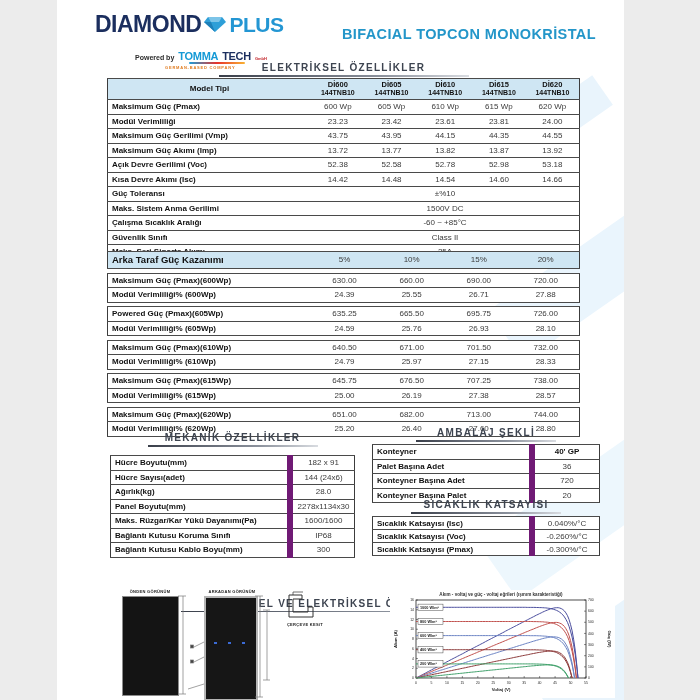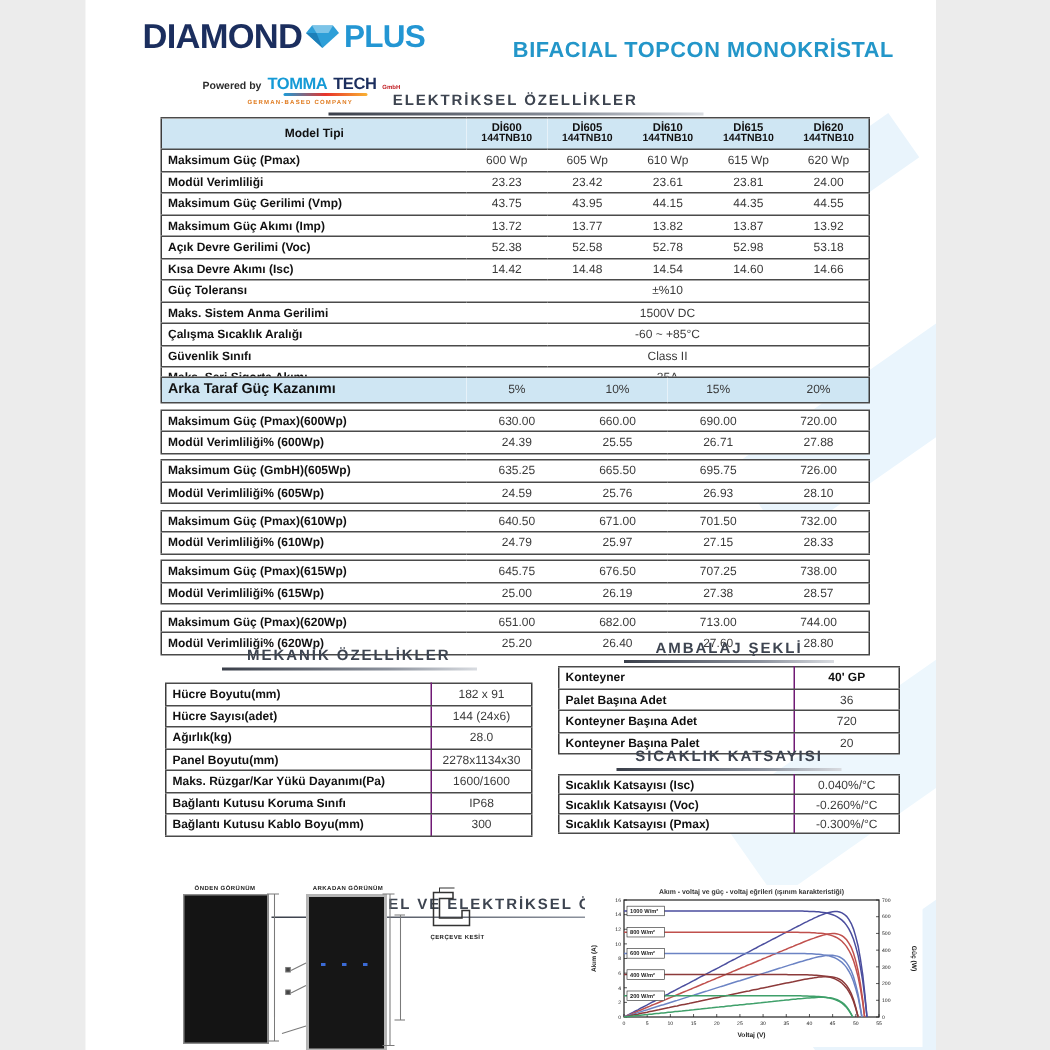"Maksimum Güç (GmbH)(605Wp)" td.lbl { text: Maksimum Güç (GmbH -> Powered Güç (Pmax }
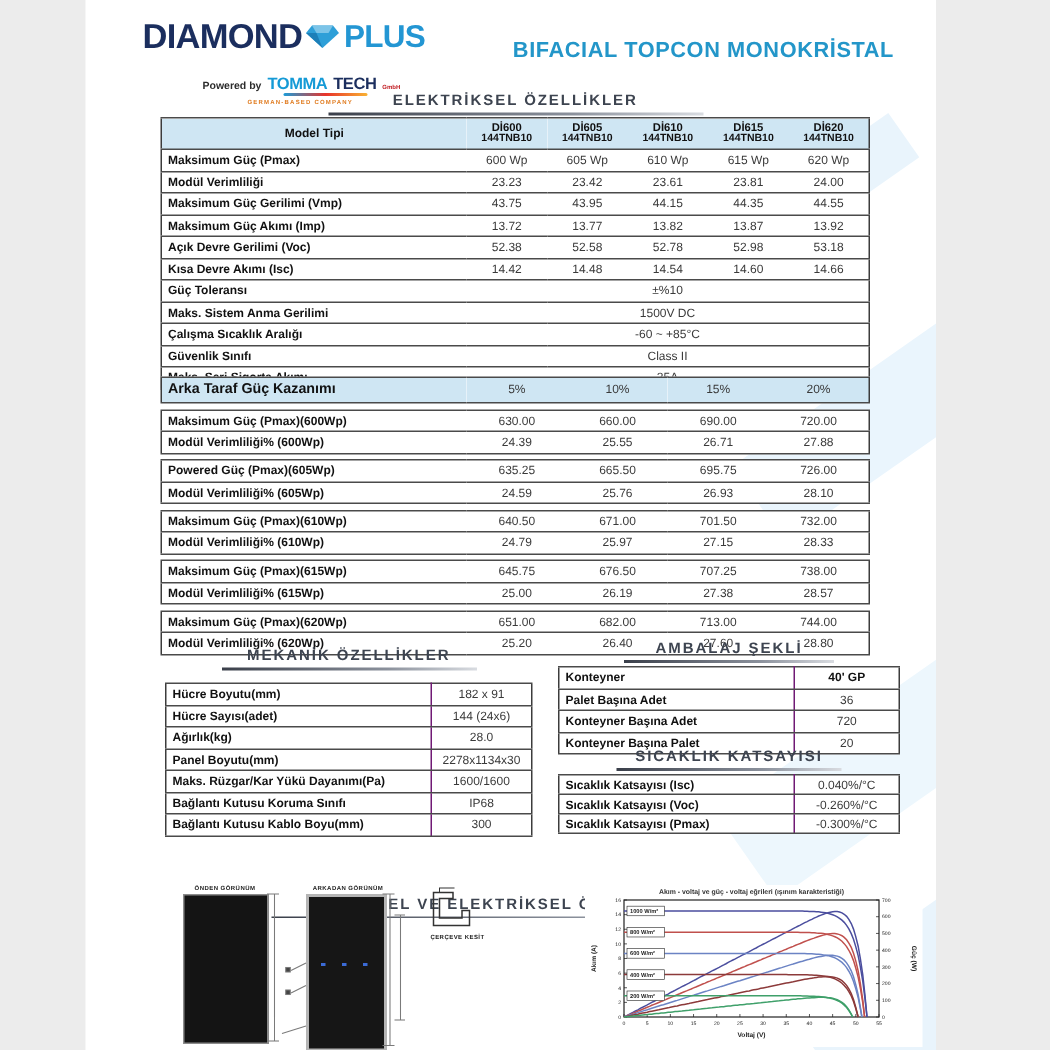"Konteyner" .kv .lbl { border-right: 1px solid #701a75 -> 6px solid #701a75 }
